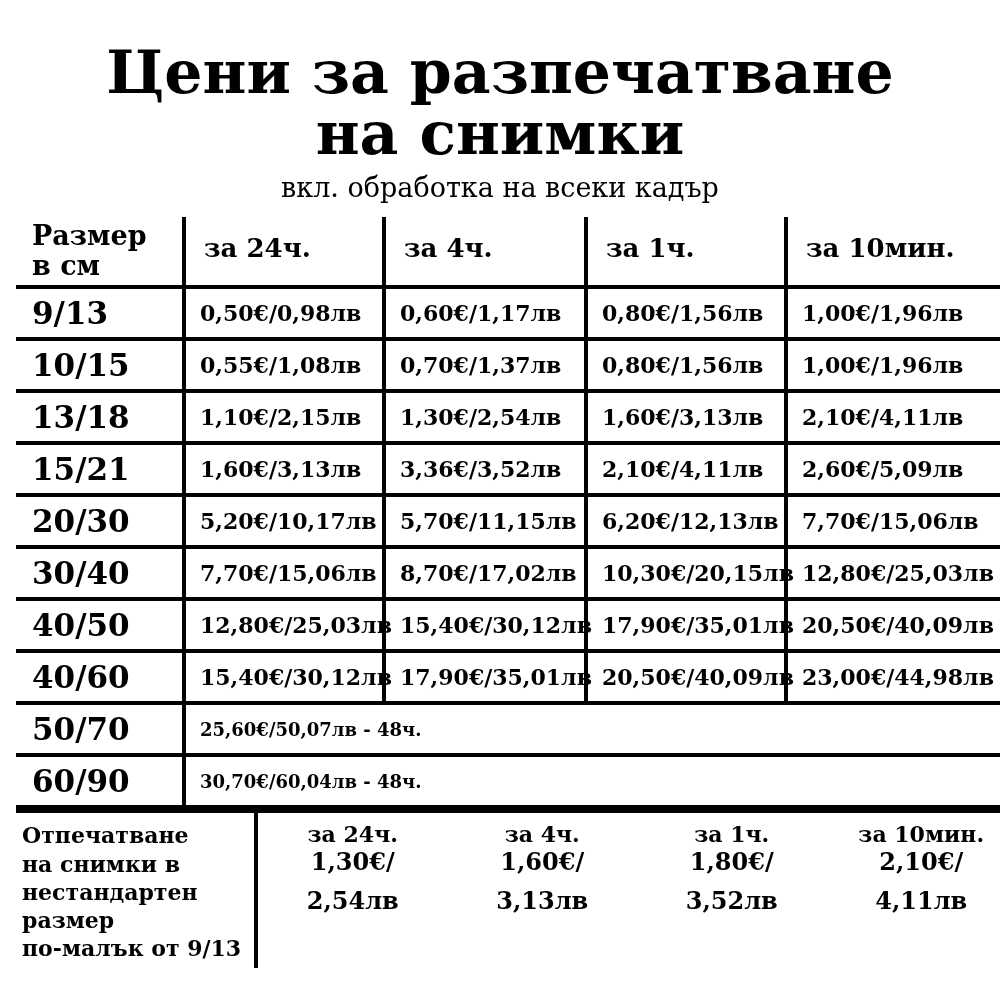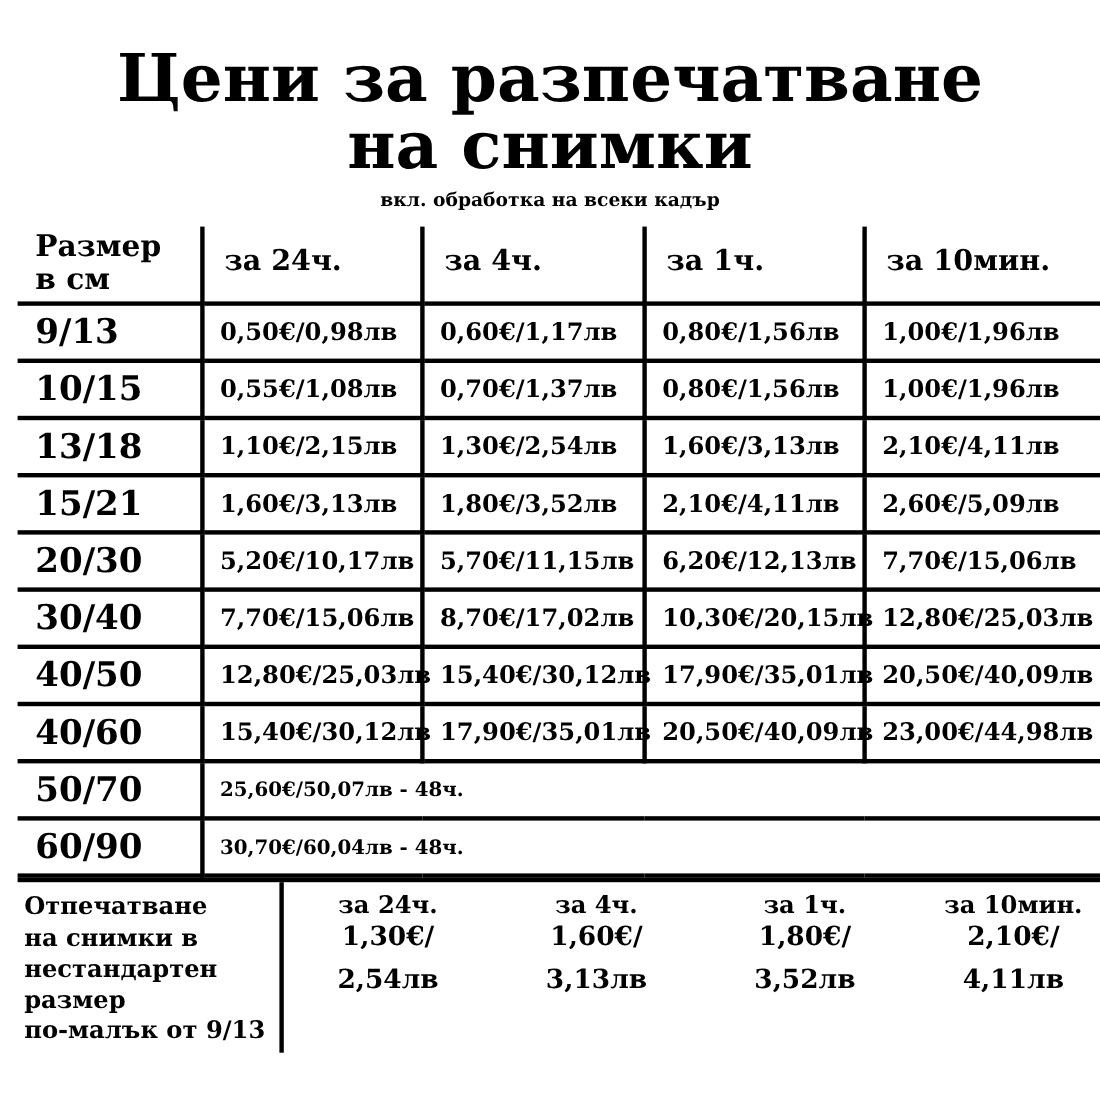"вкл. обработка на всеки кадър" .subtitle { font-size: 17px -> 27px; font-weight: bold -> normal }
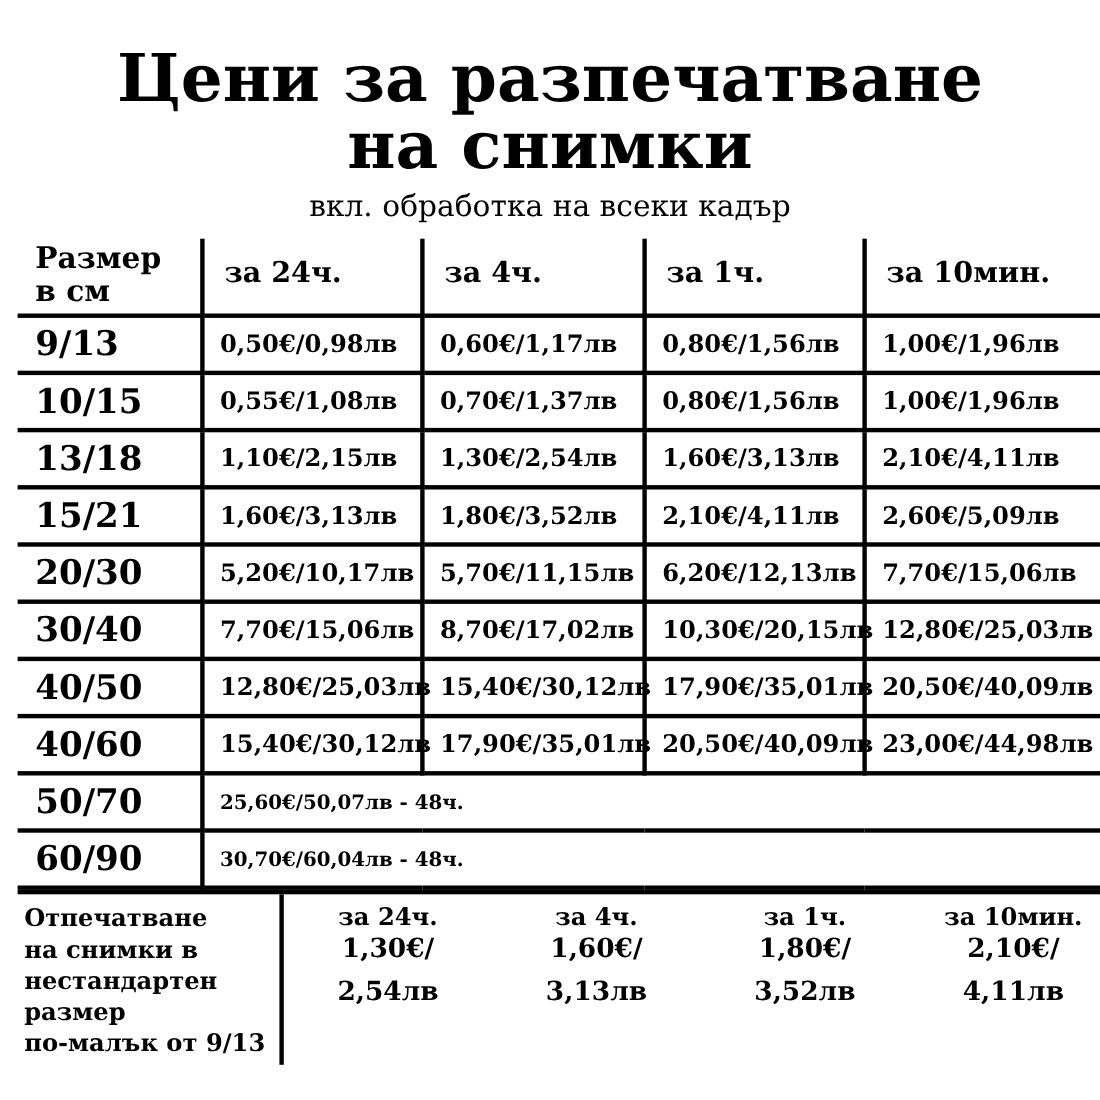"1,80€/3,52лв" td.cell-price { text: 1,80€/3,52лв -> 3,36€/3,52лв }
